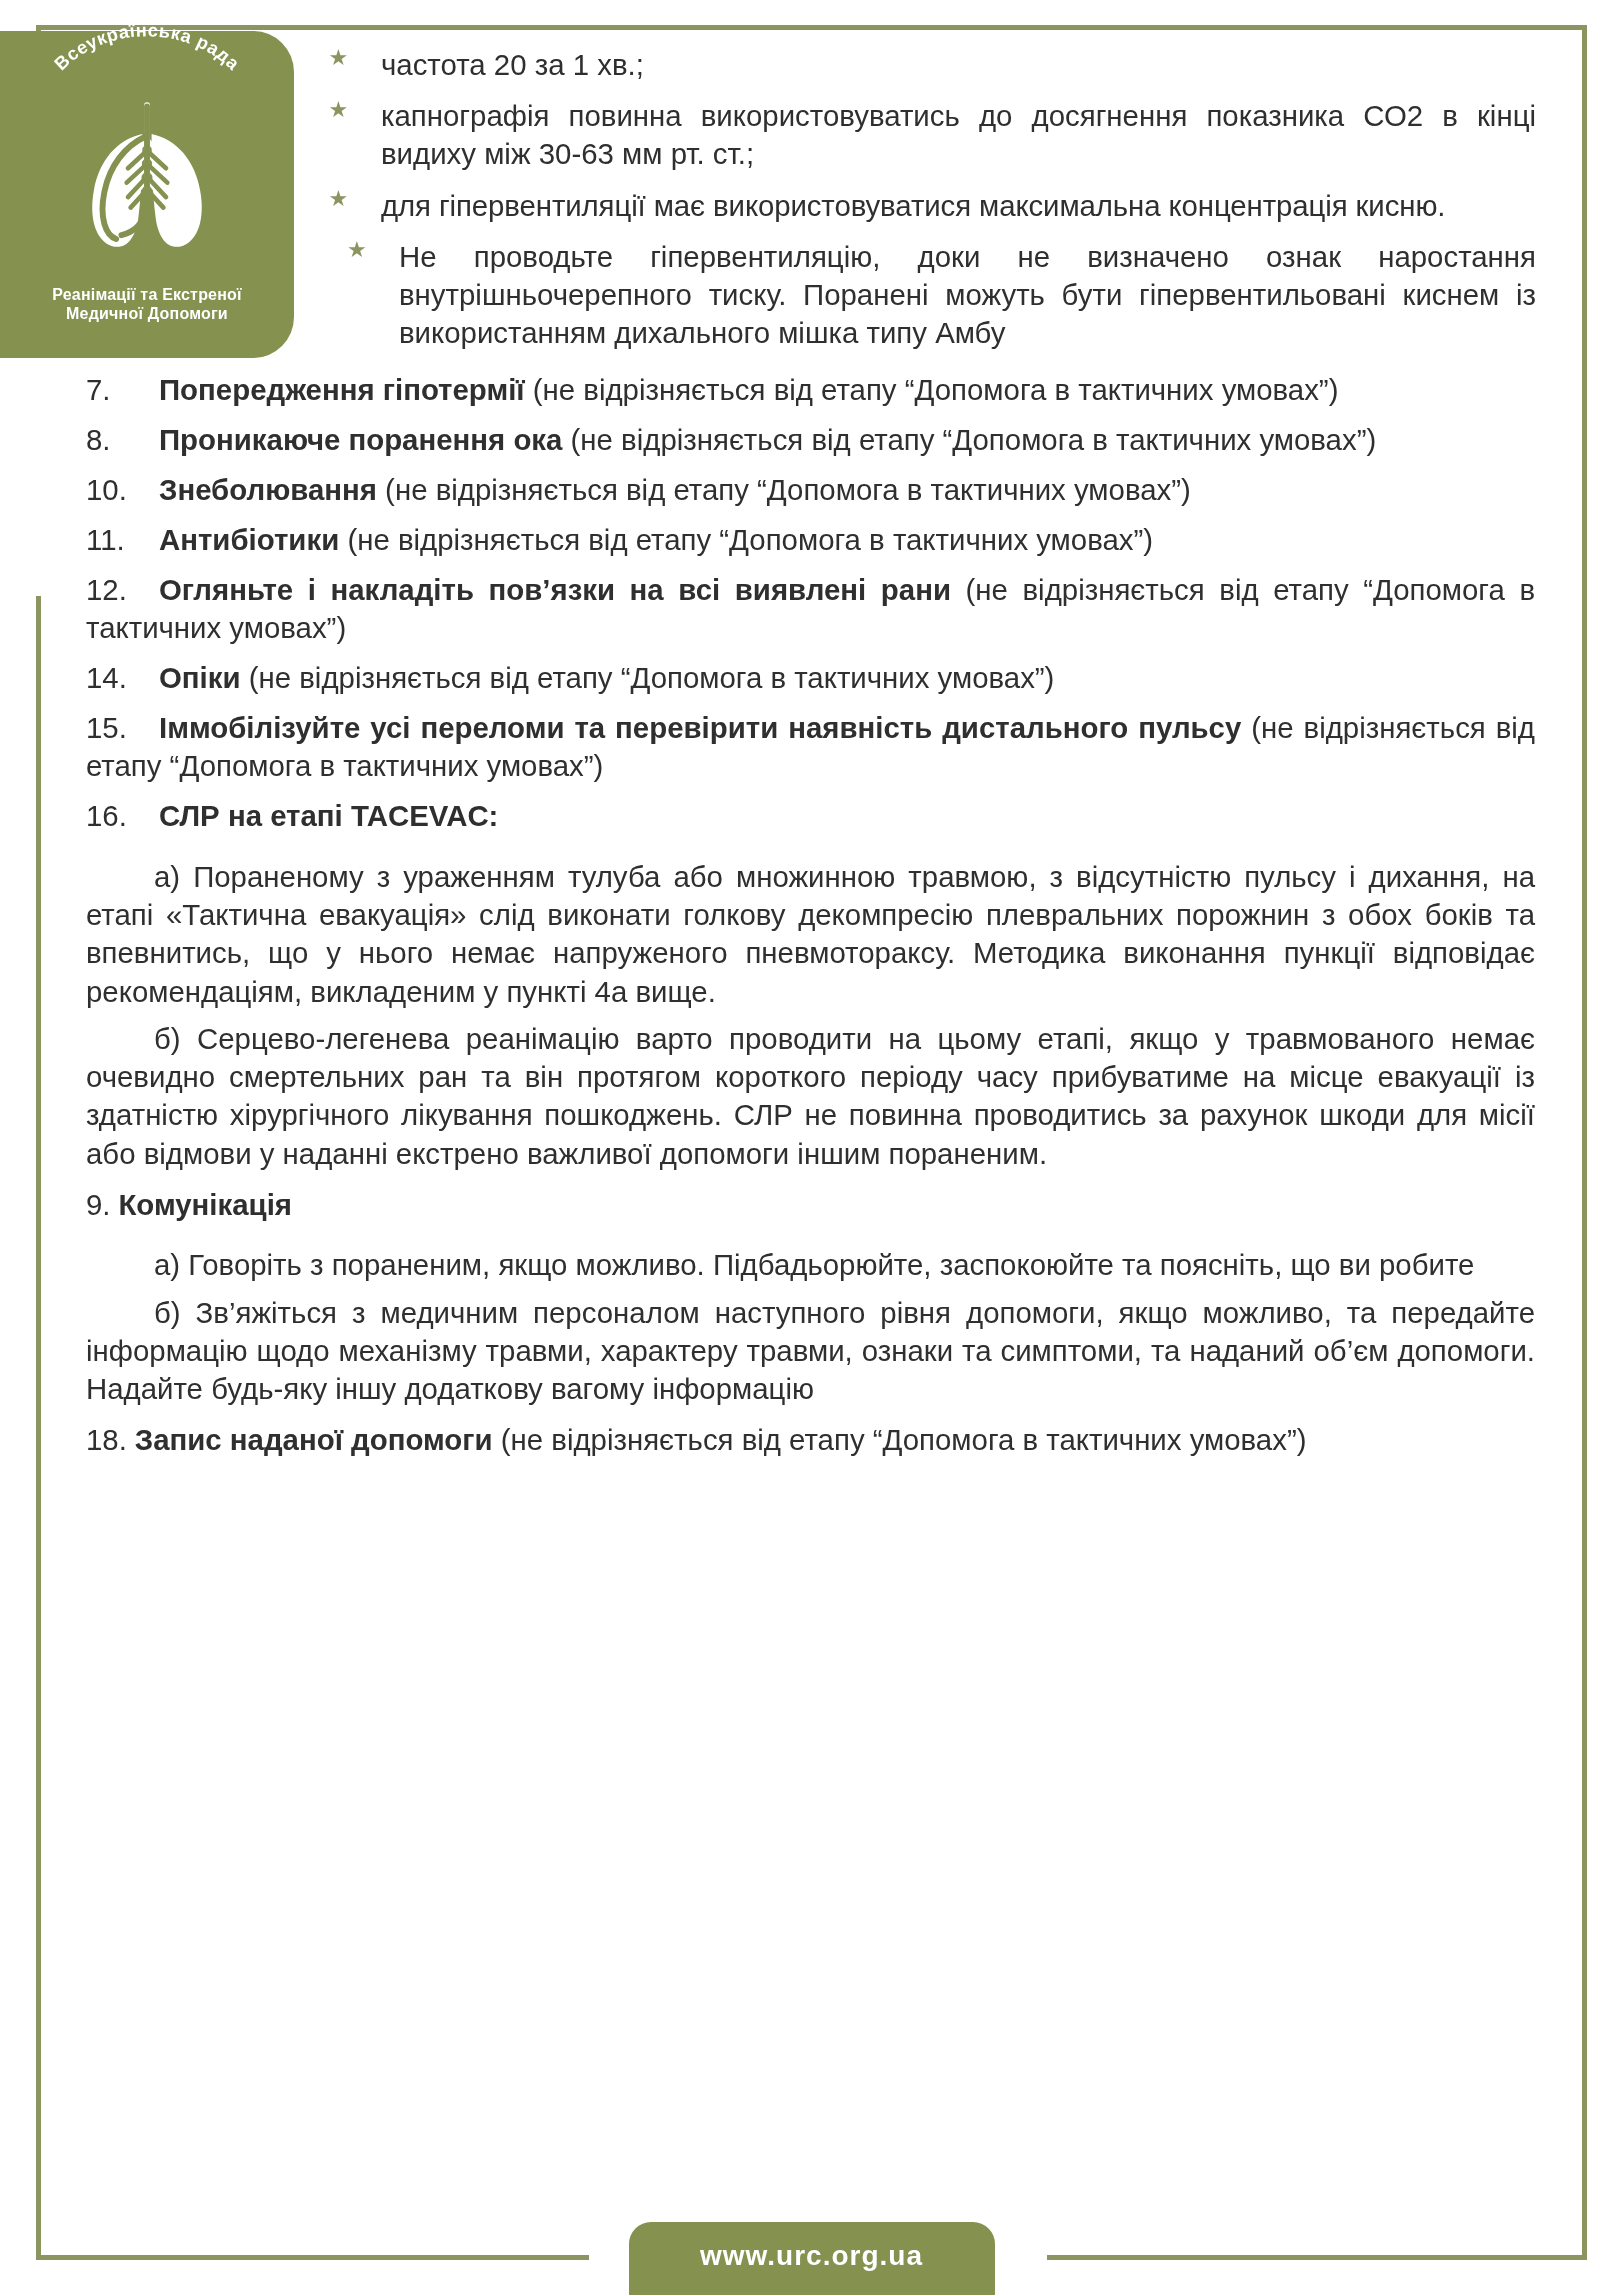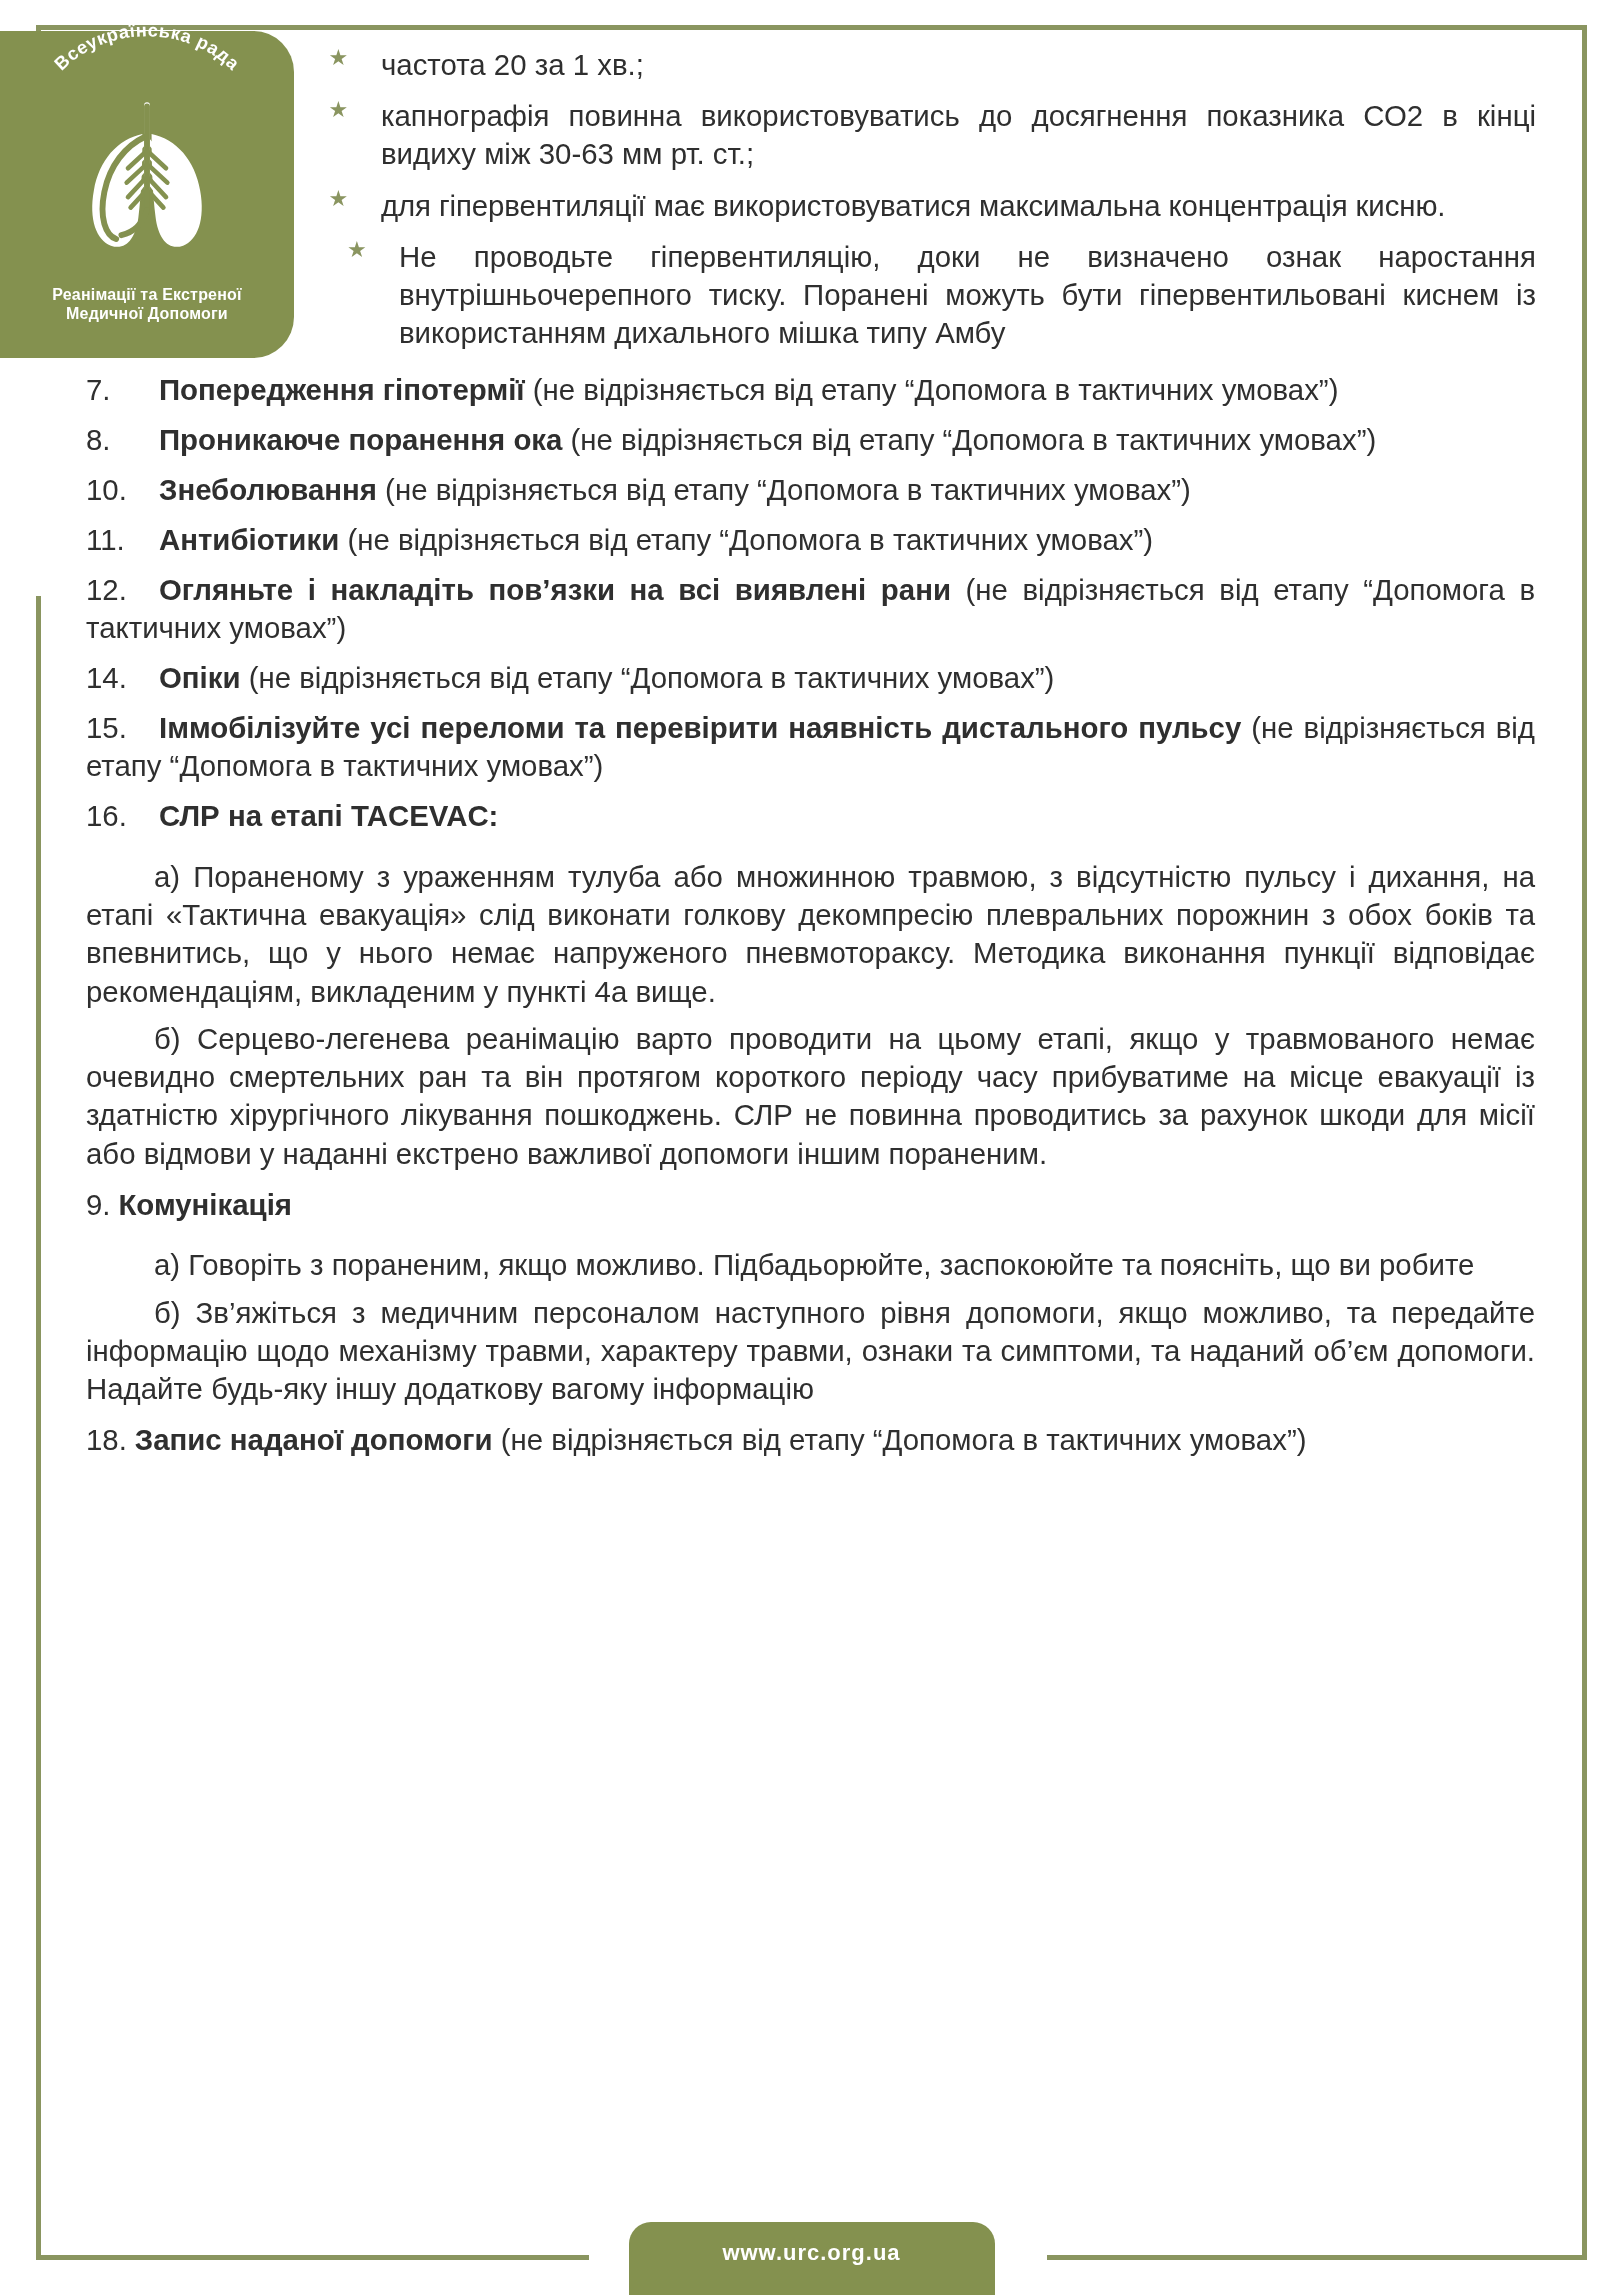"www.urc.org.ua" #footer-url { font-size: 22px -> 28px }
